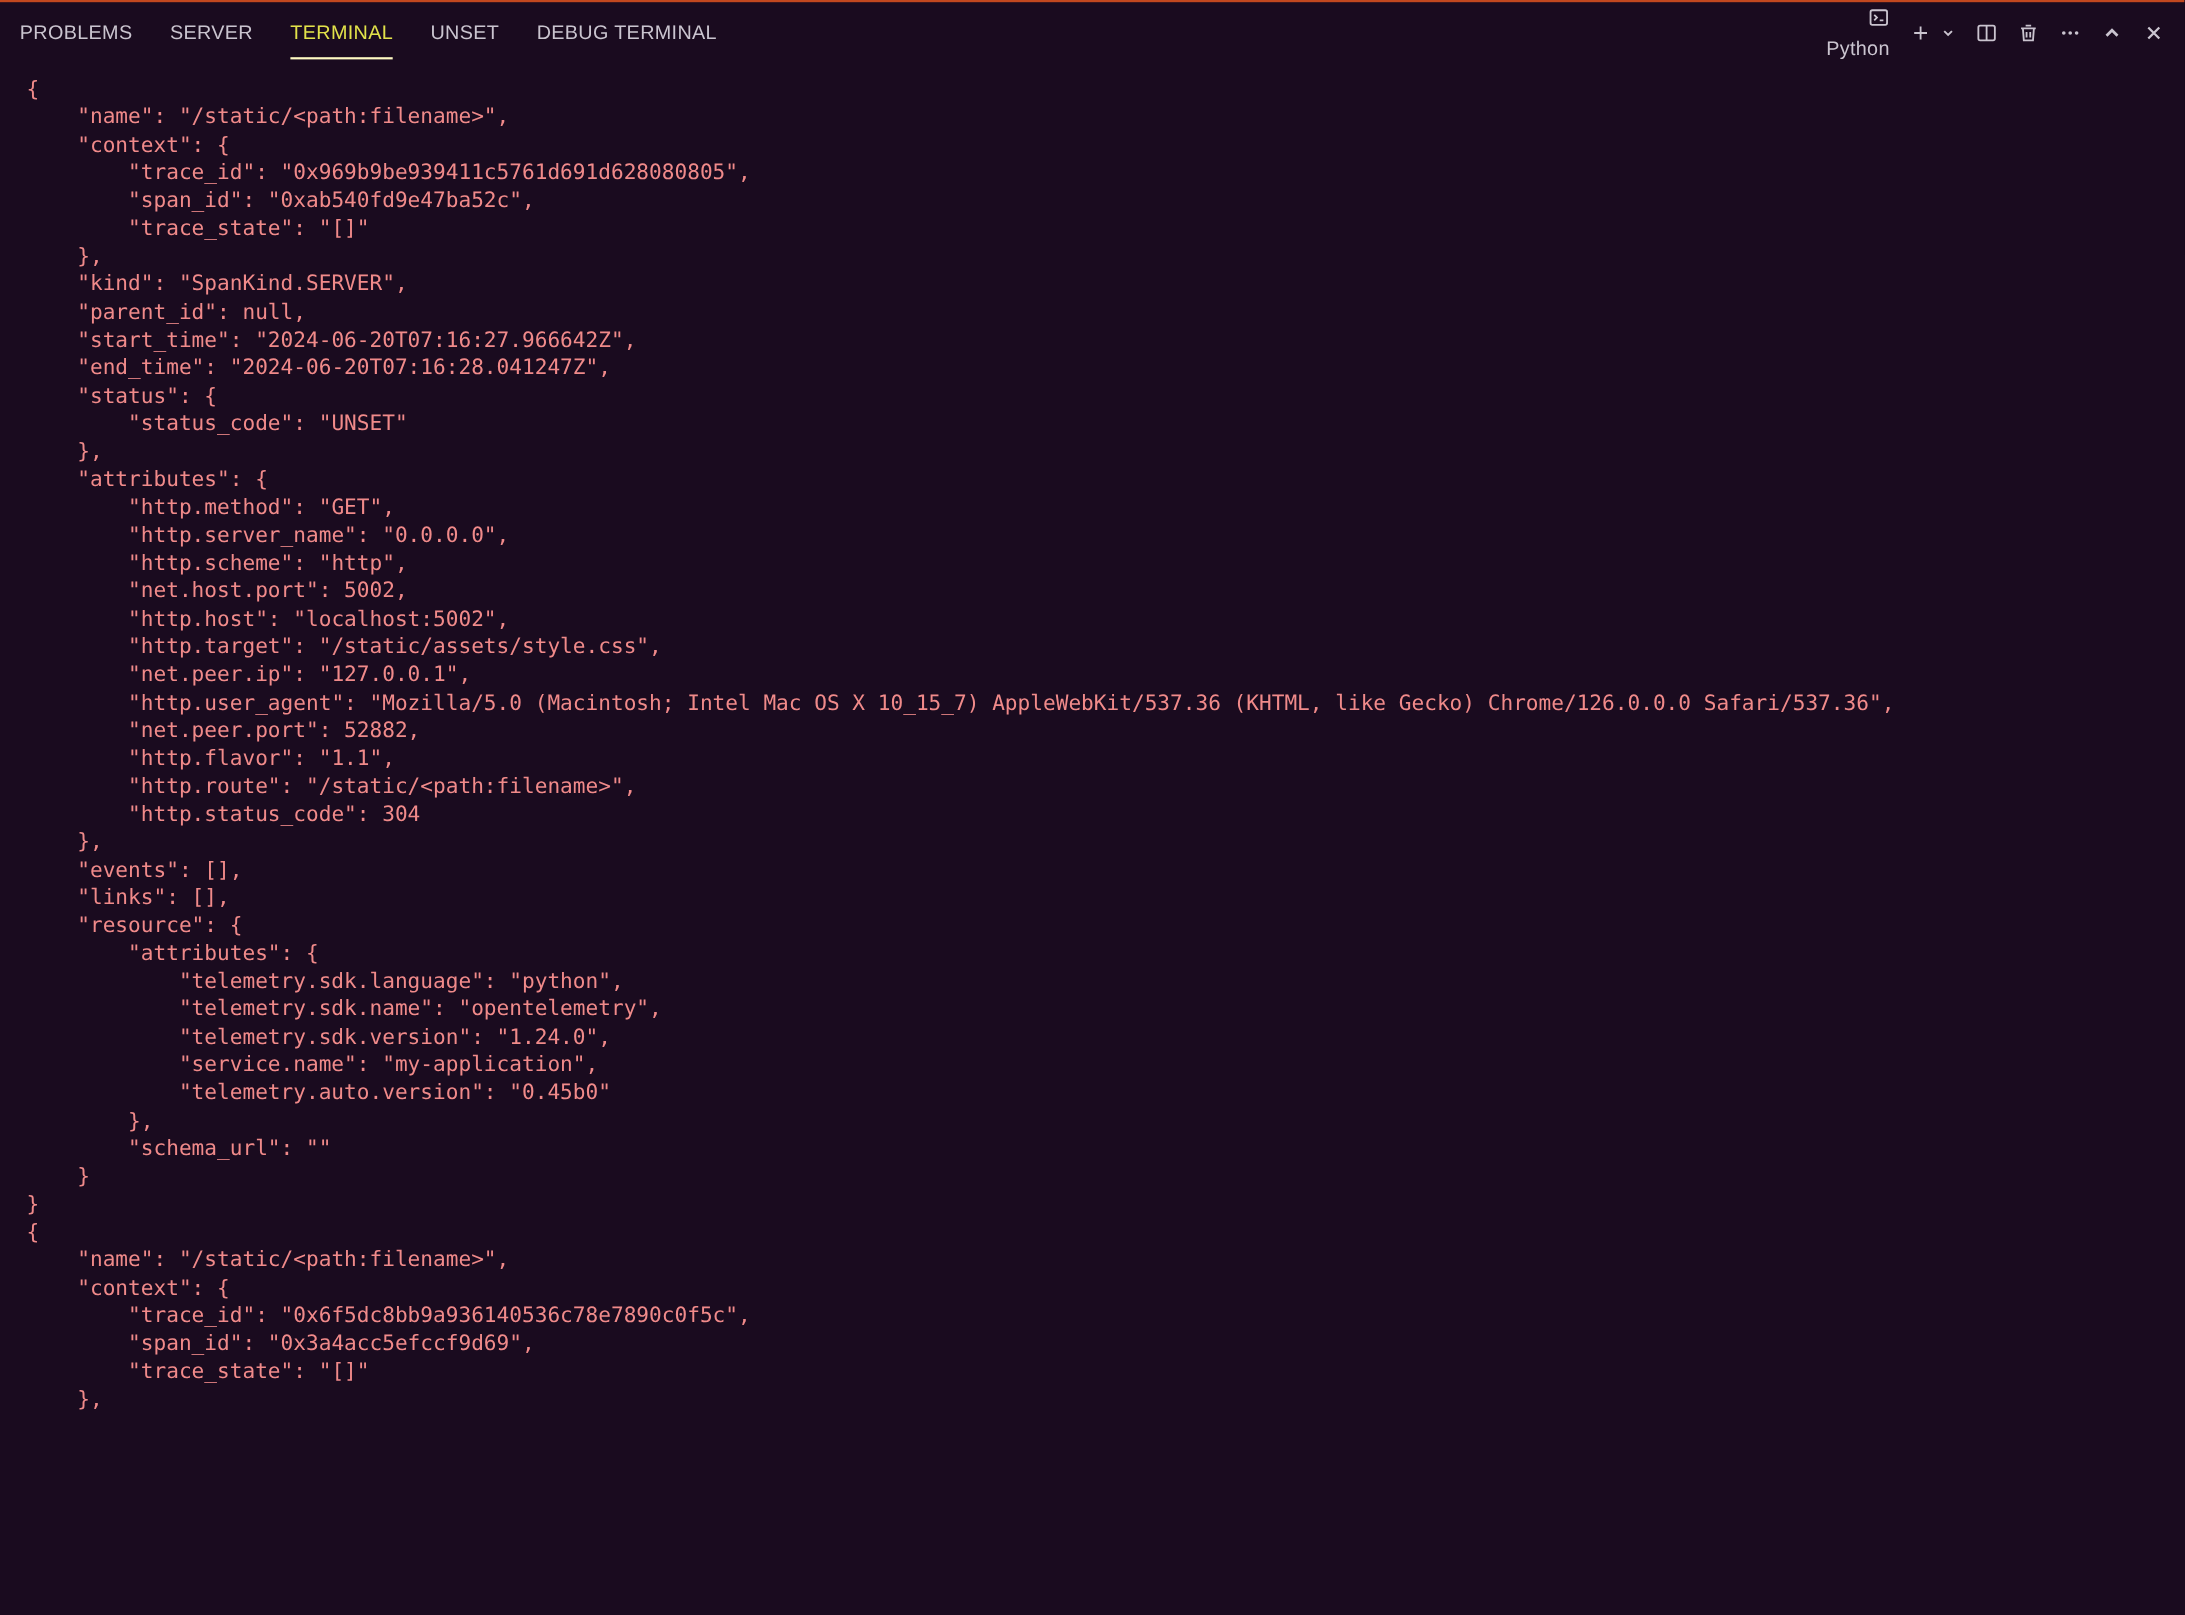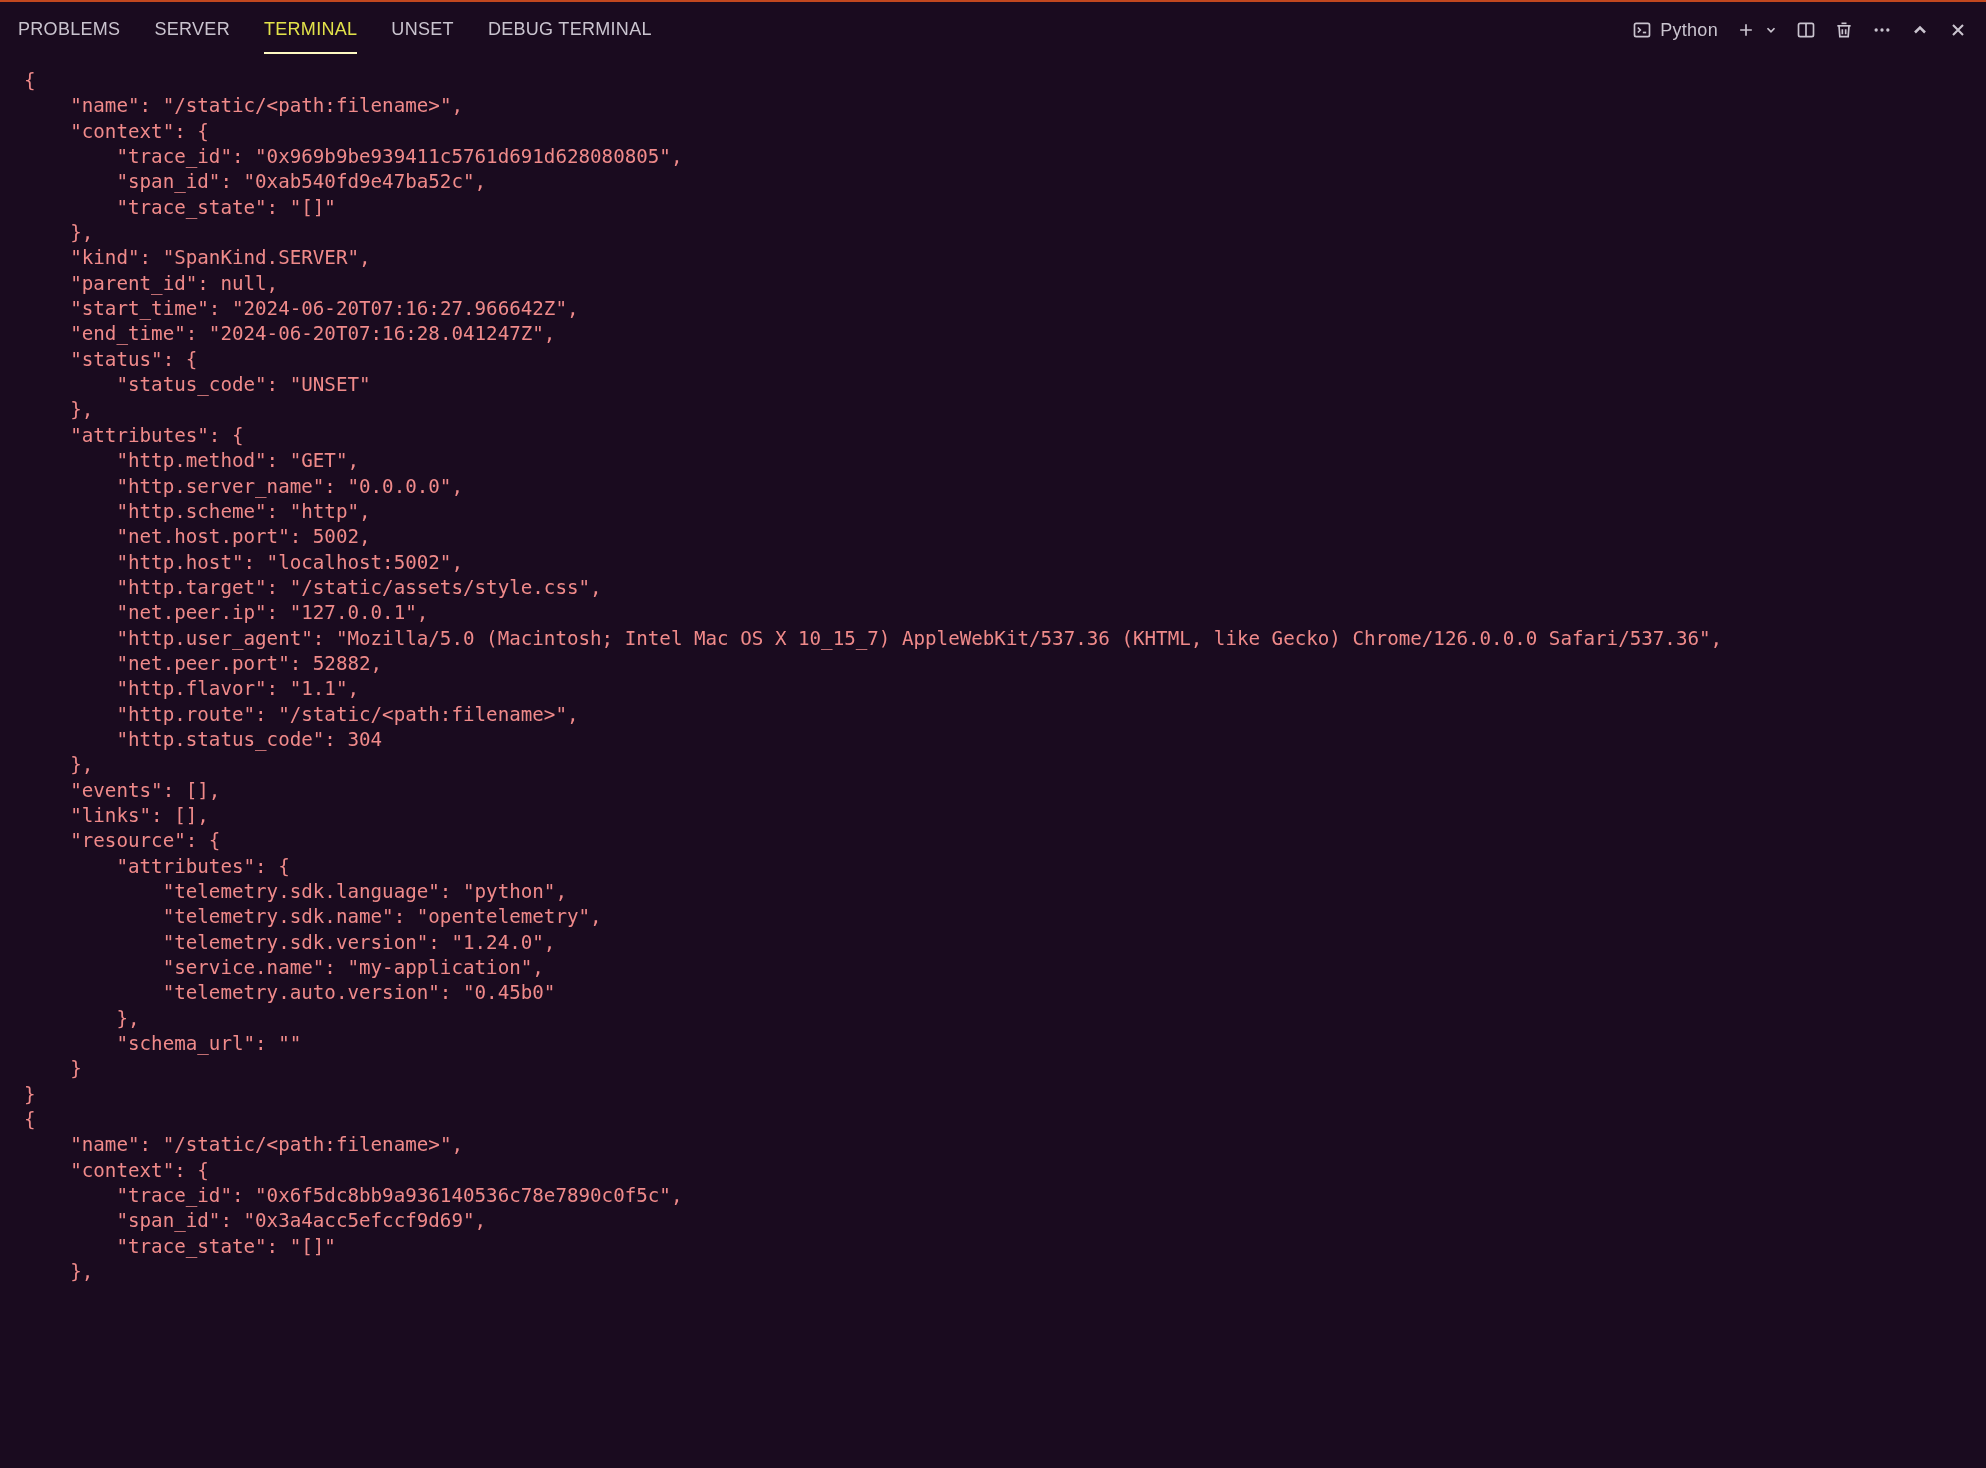"Python" .ctrl { align-items: flex-start -> flex-end; flex-direction: none -> column }
